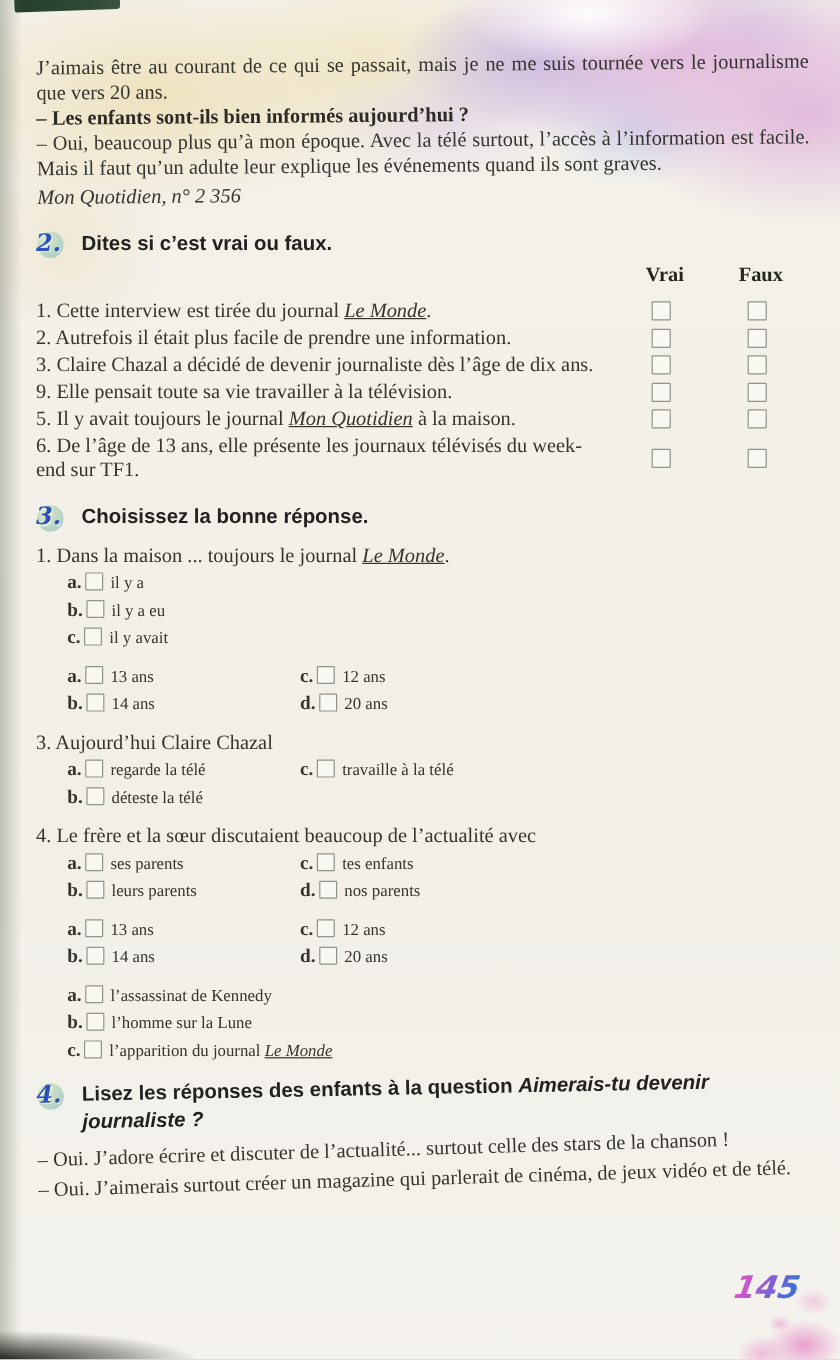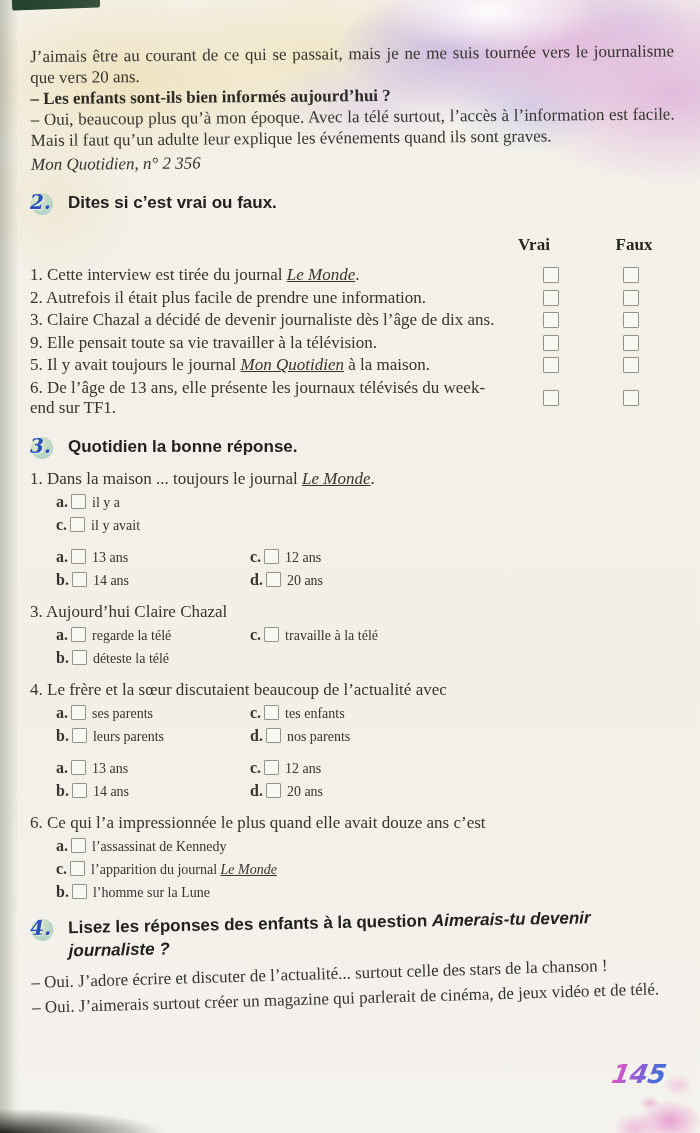"Vrai" .tf-head { gap: 20px -> none; margin-top: 20px -> 4px }
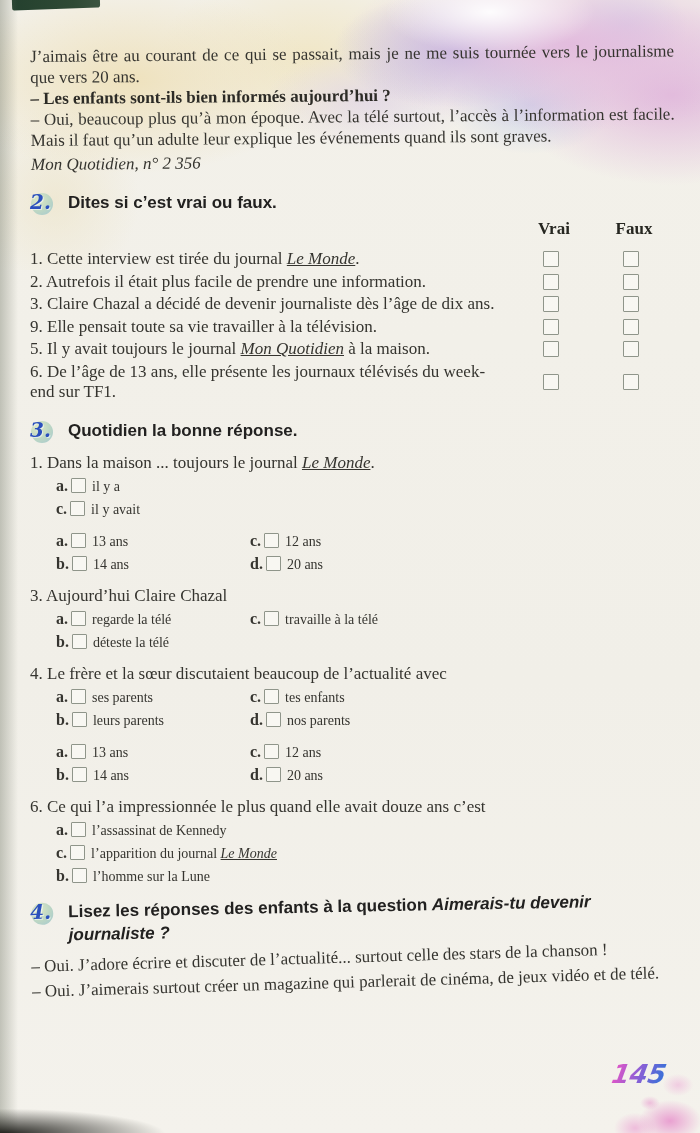"Quotidien la bonne réponse." div.ex-title { text: Quotidien -> Choisissez }
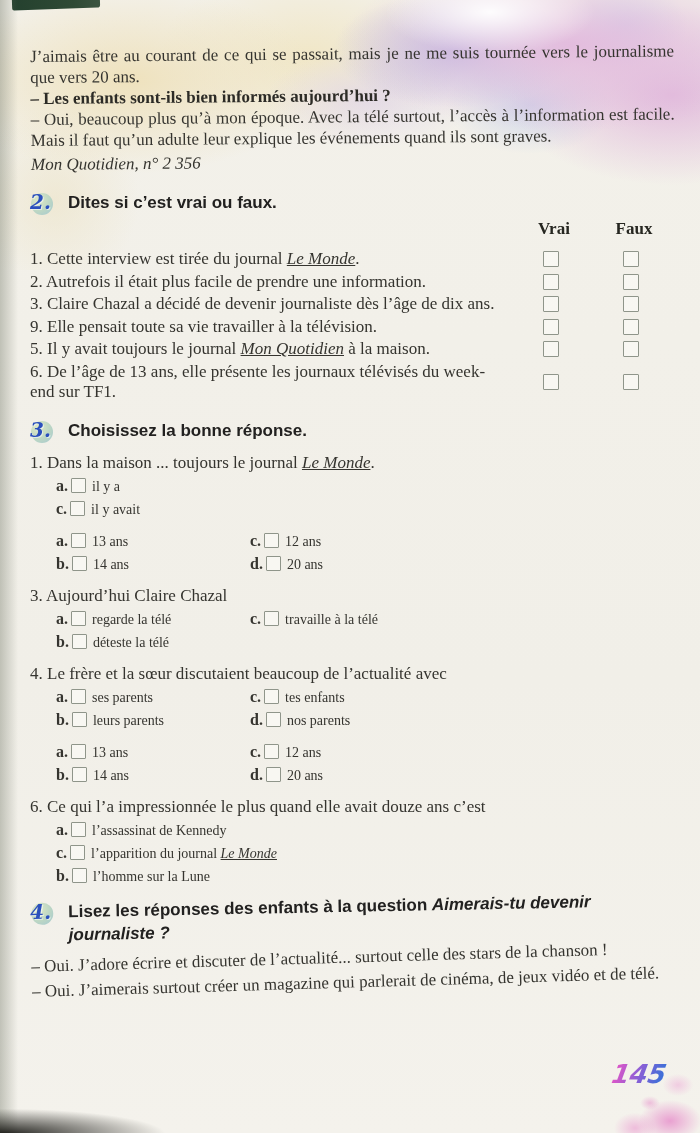"b. il y a eu" div.opt-row { html: none -> <div><span><b>b.</b><span></span><span>il y a eu</span></span></div> }
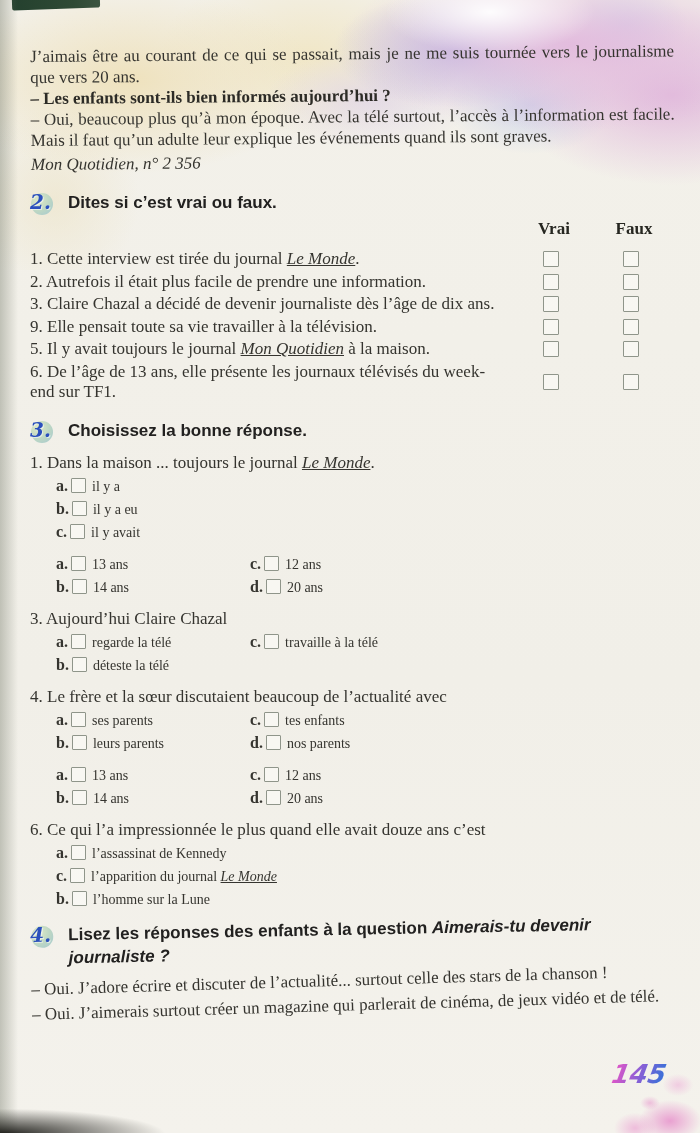"6. Ce qui l’a impressionnée" p.stem { html: <p><span>6. Ce qui l’a impressionnée le plus quand elle avait douze ans c’est</span></p> -> none }
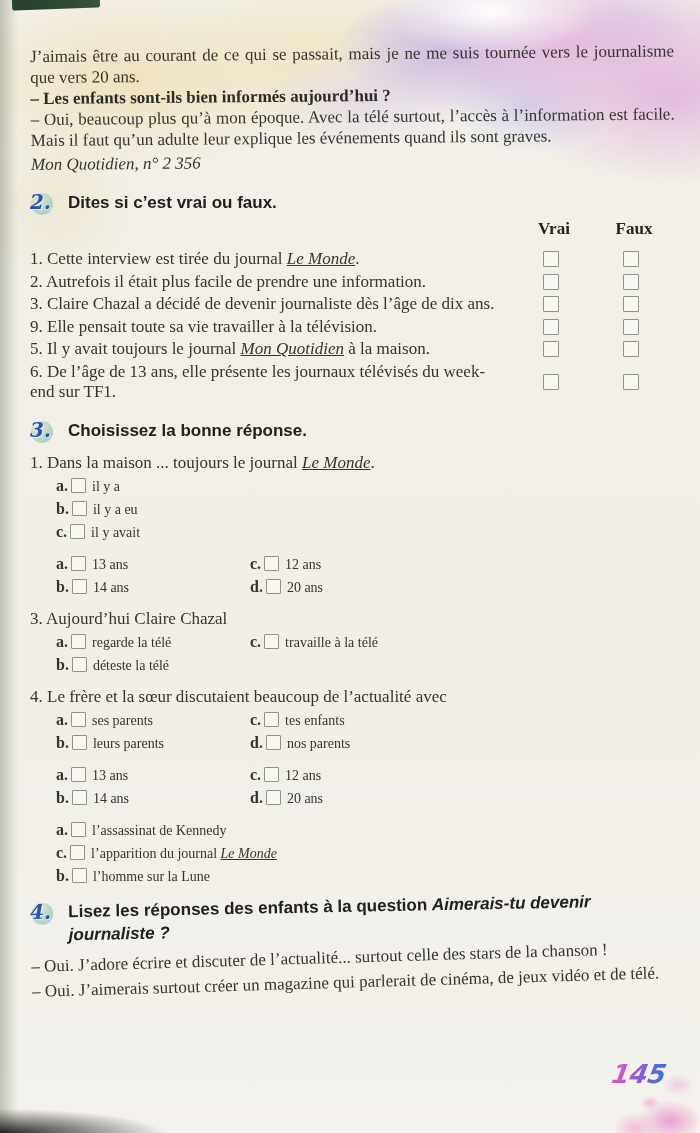"c. l’apparition du journal Le" div.opt-row { order: before "b. l’homme sur la Lune" -> after "b. l’homme sur la Lune" }
